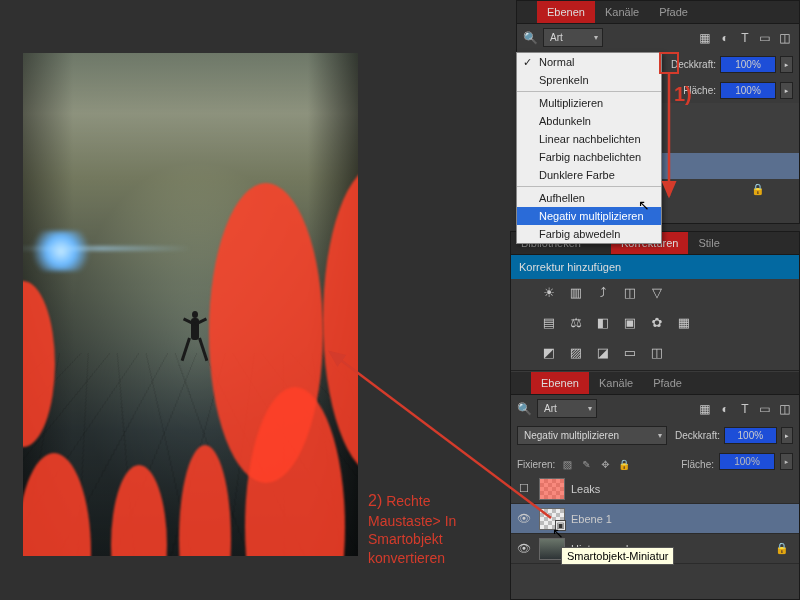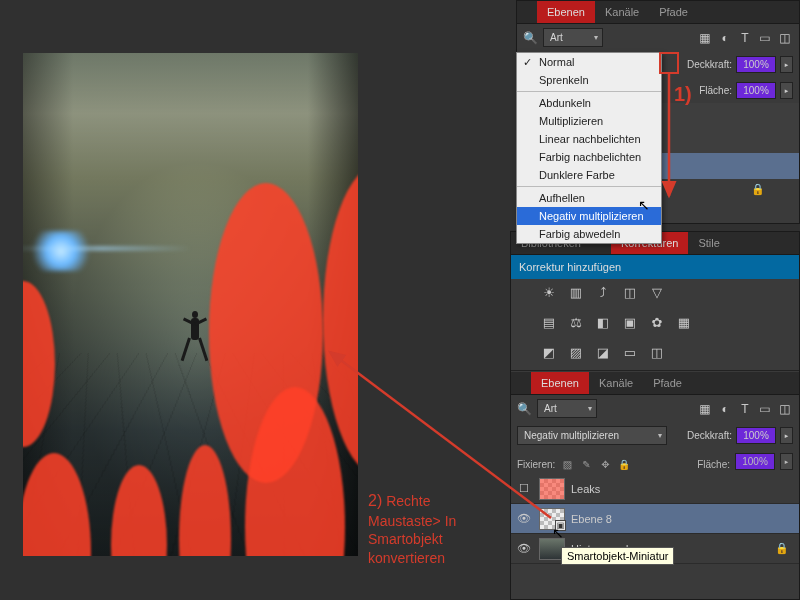"100%" .numbox { background: #6d28d9 -> #1d4ed8; width: 40px -> 56px }
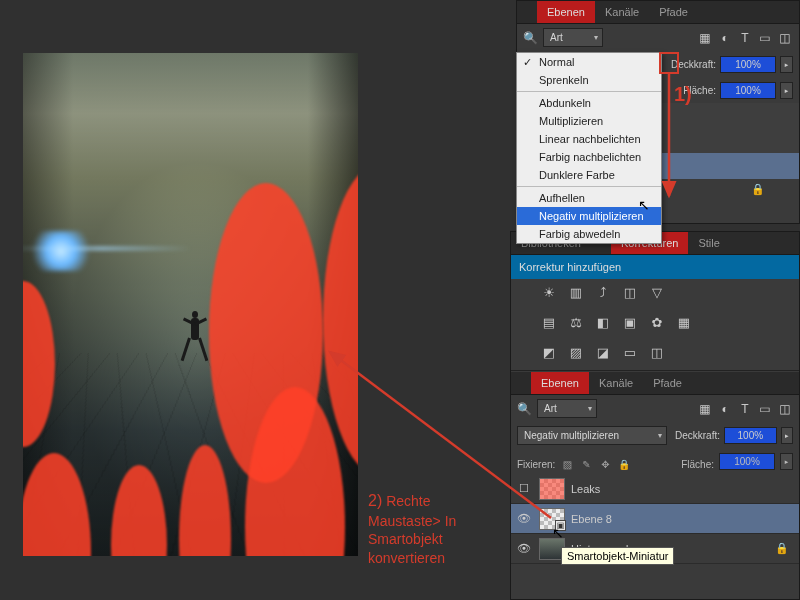"Abdunkeln" div.item { order: before "Multiplizieren" -> after "Multiplizieren" }
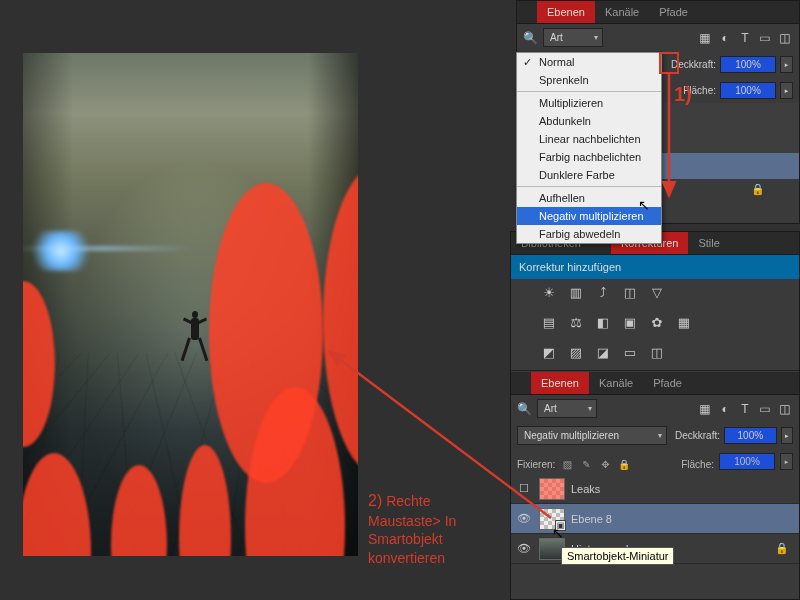"Ebene 8" span.lname { text: 8 -> 1 }
